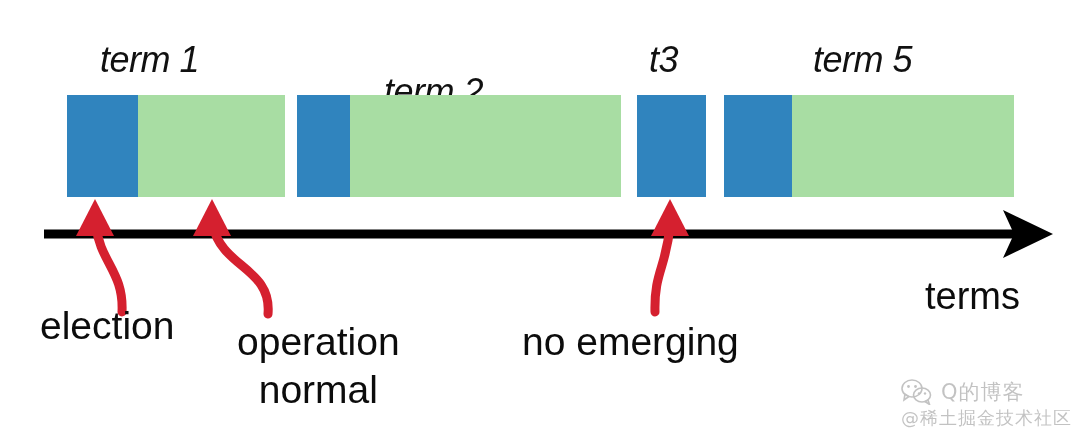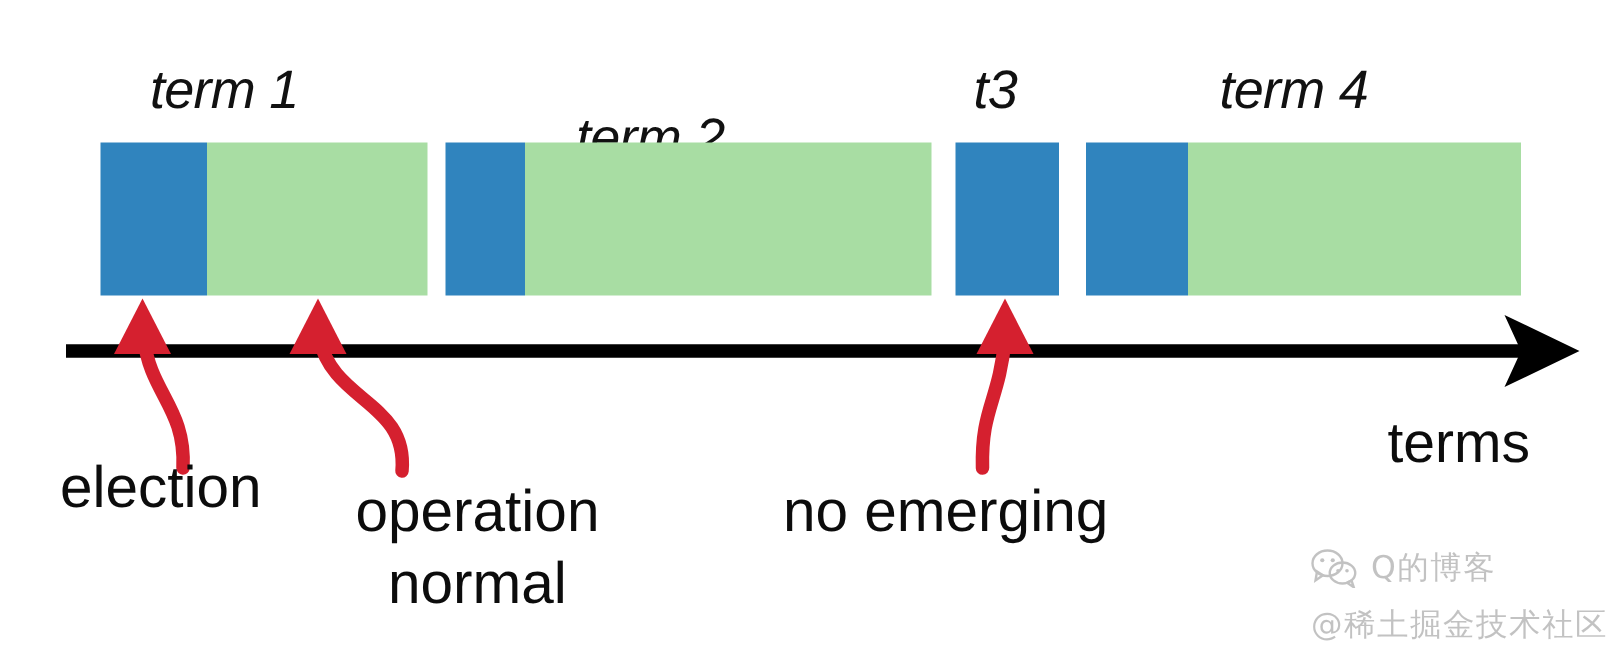"term 4" div.term-label { text: 4 -> 5 }
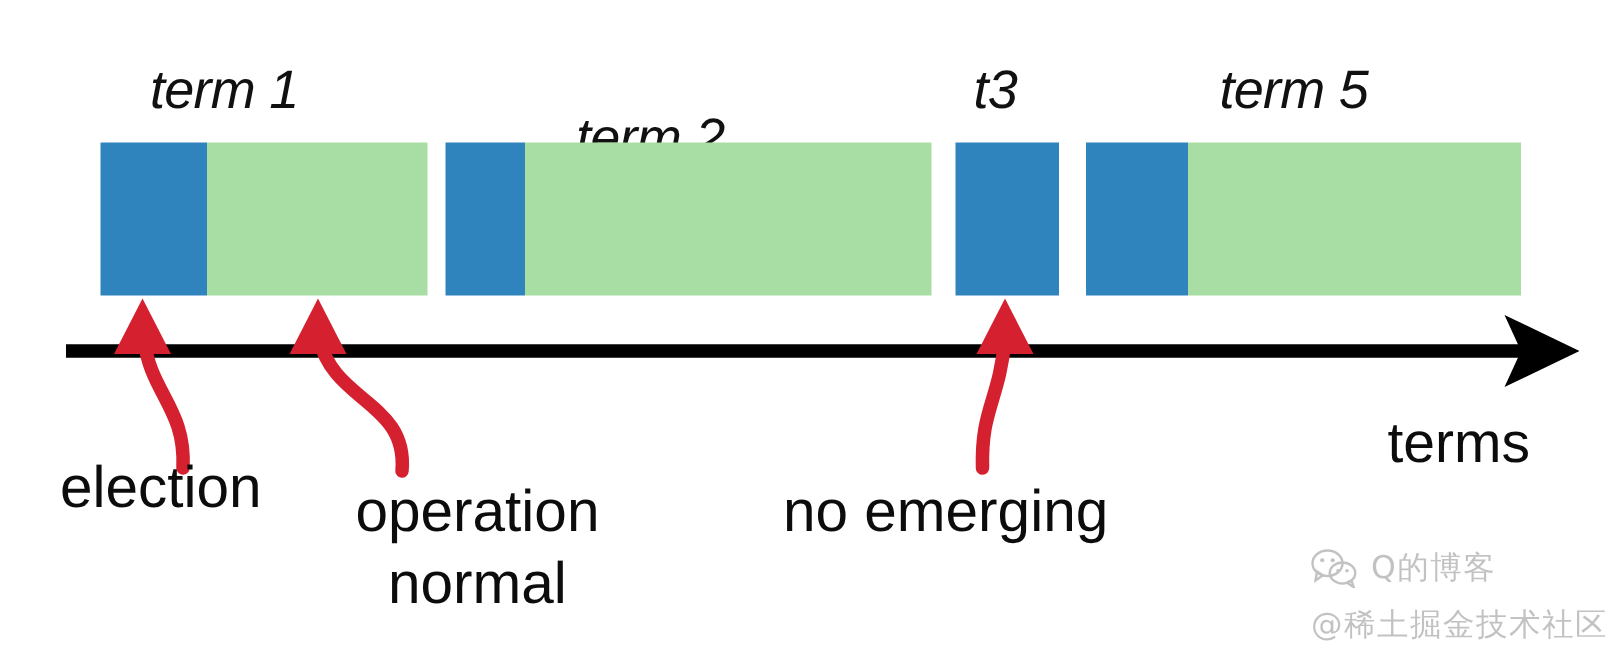"Q的博客" .wm-row1 { align-items: flex-end -> center }
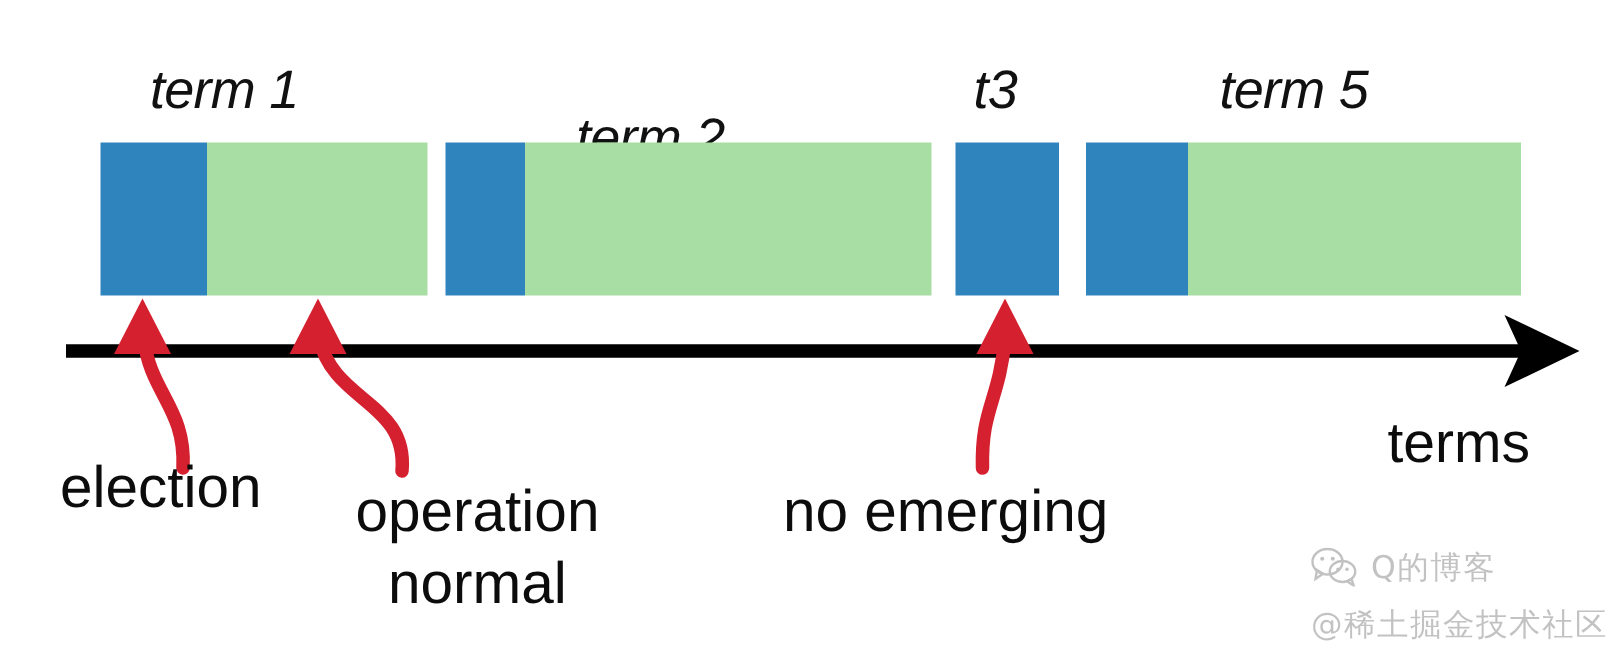"@稀土掘金技术社区" .wm-text2 { font-size: 21px -> 18px; margin-top: 10px -> 0 }
